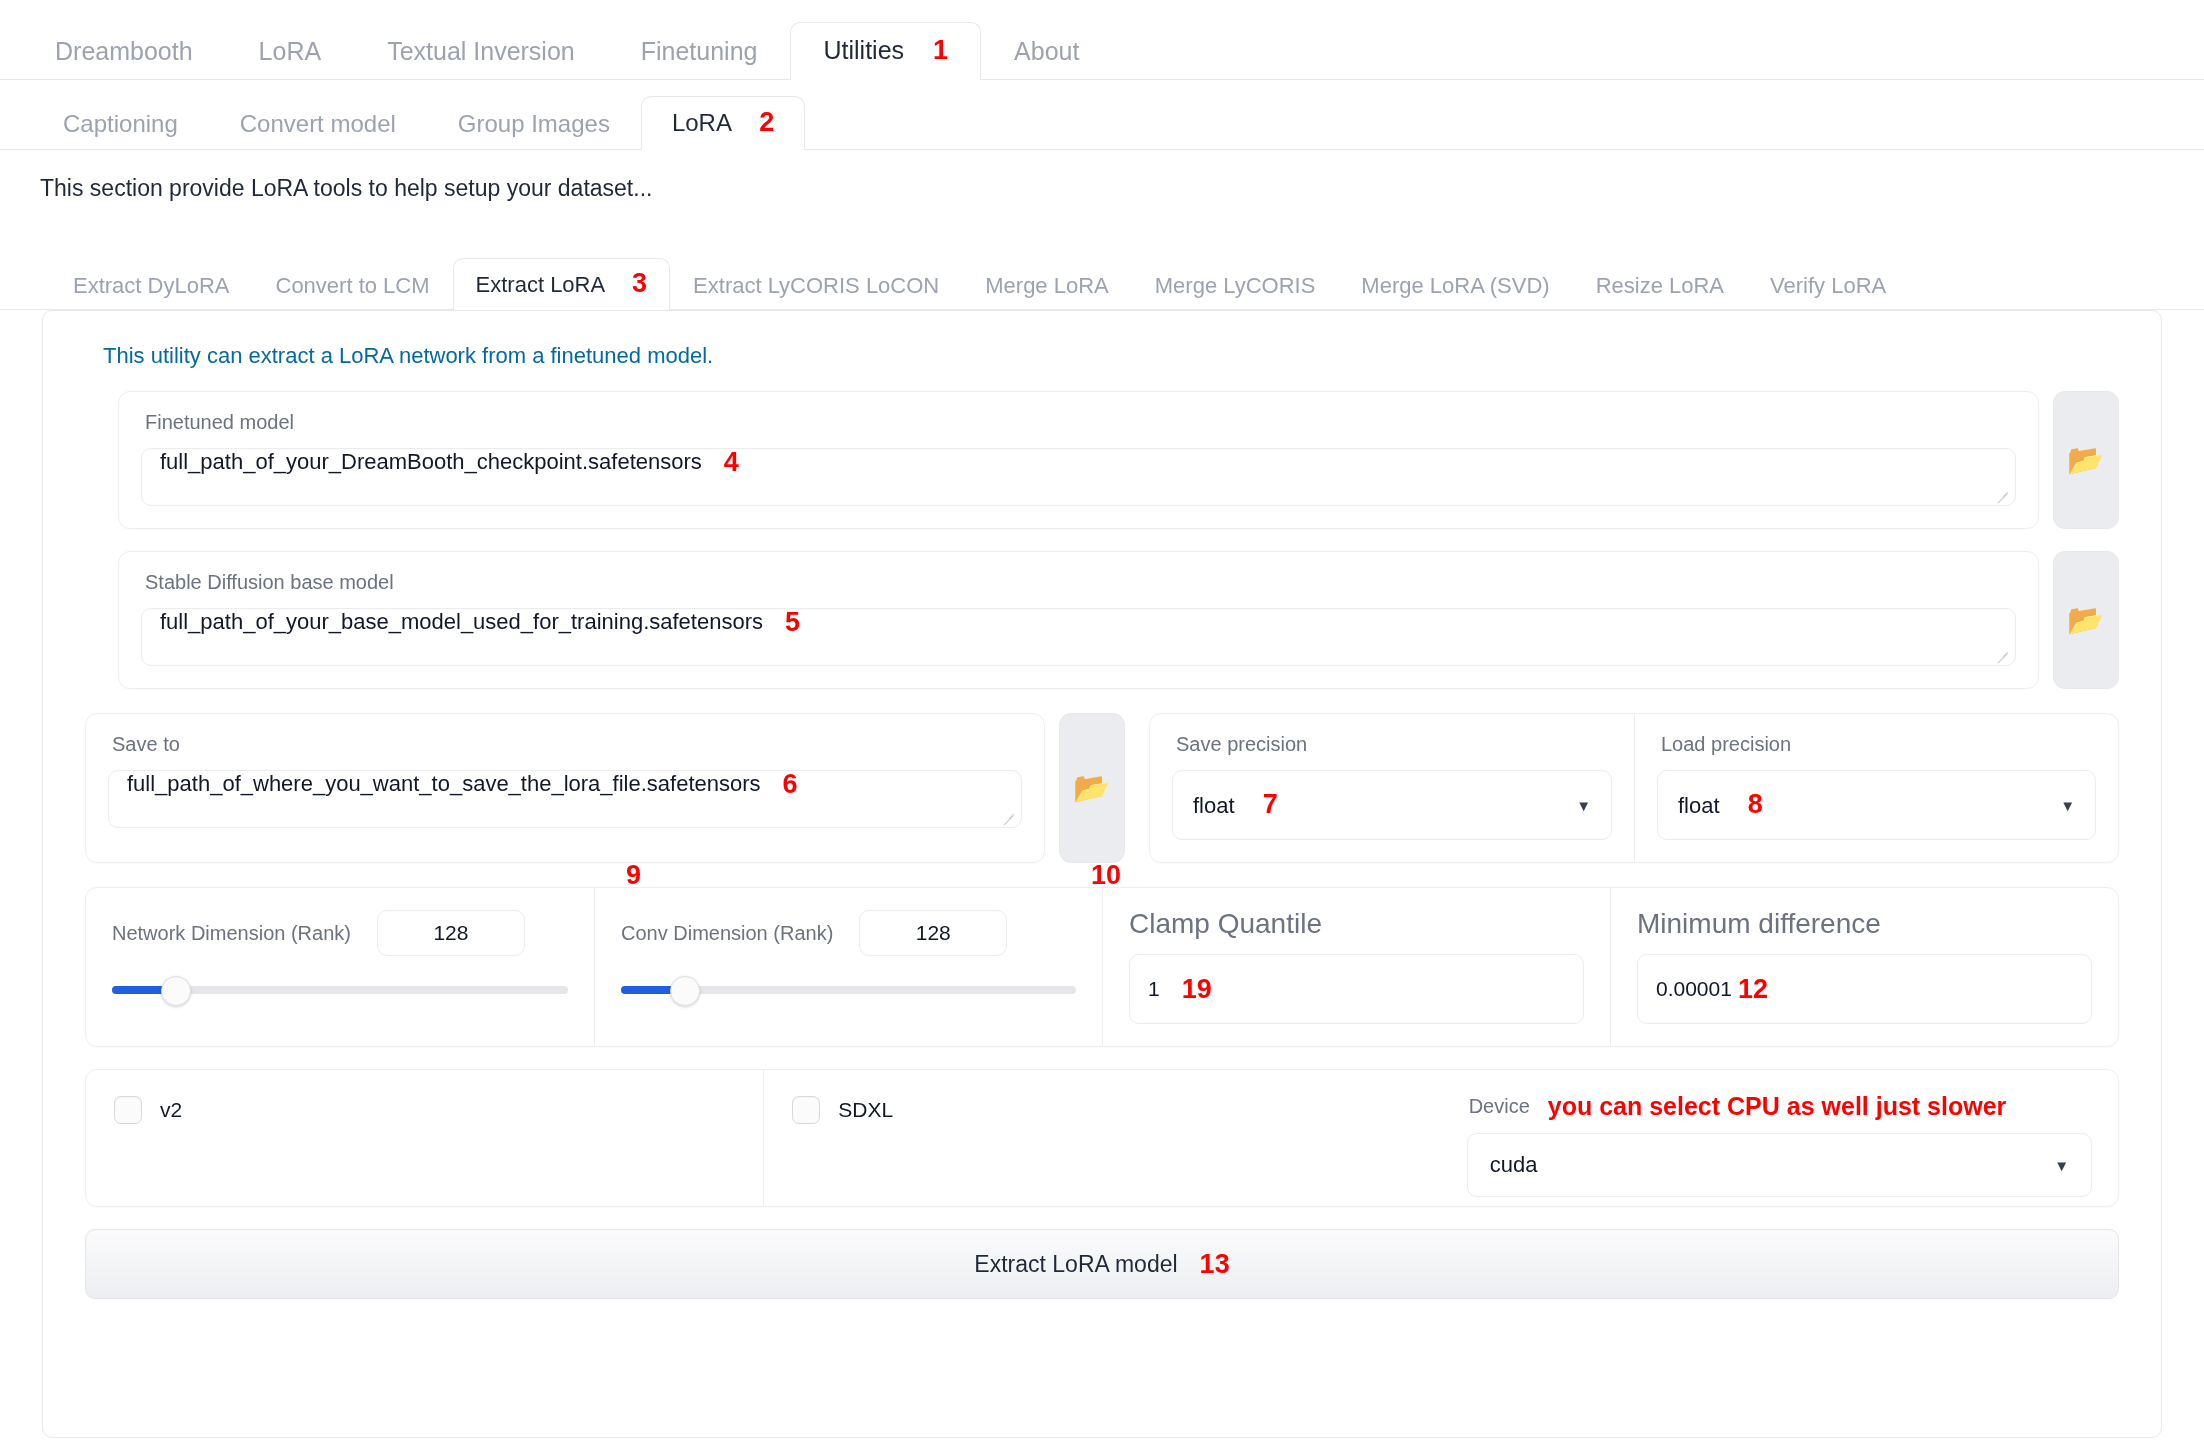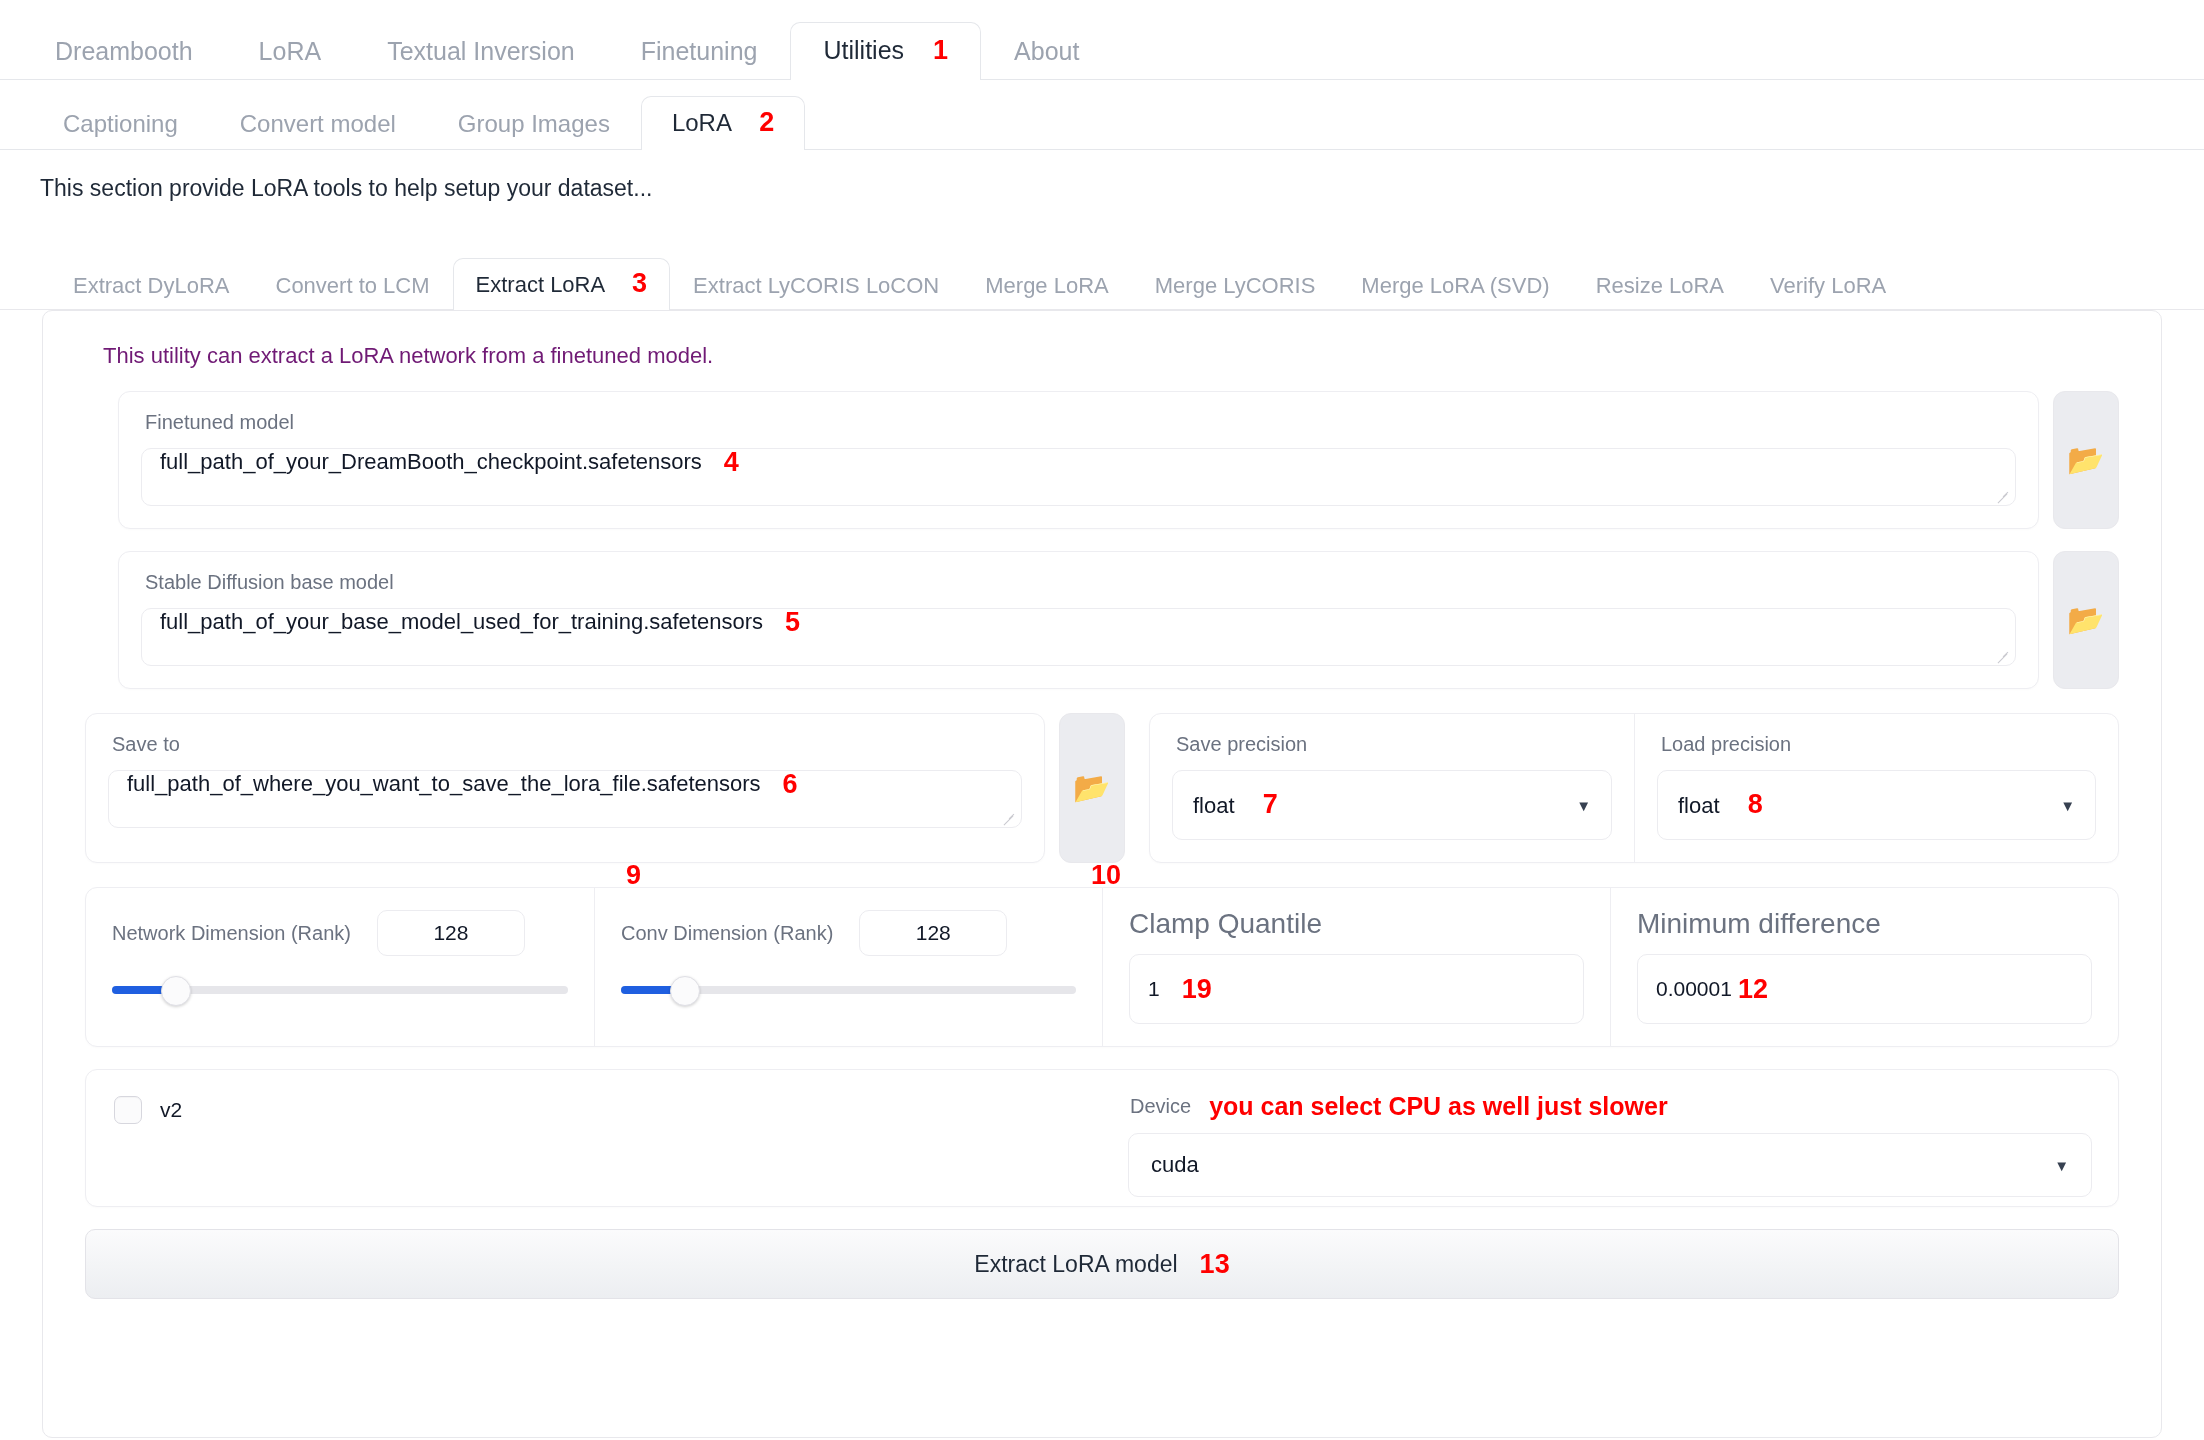"This utility can extract a" .util-desc { color: #701a75 -> #0369a1 }
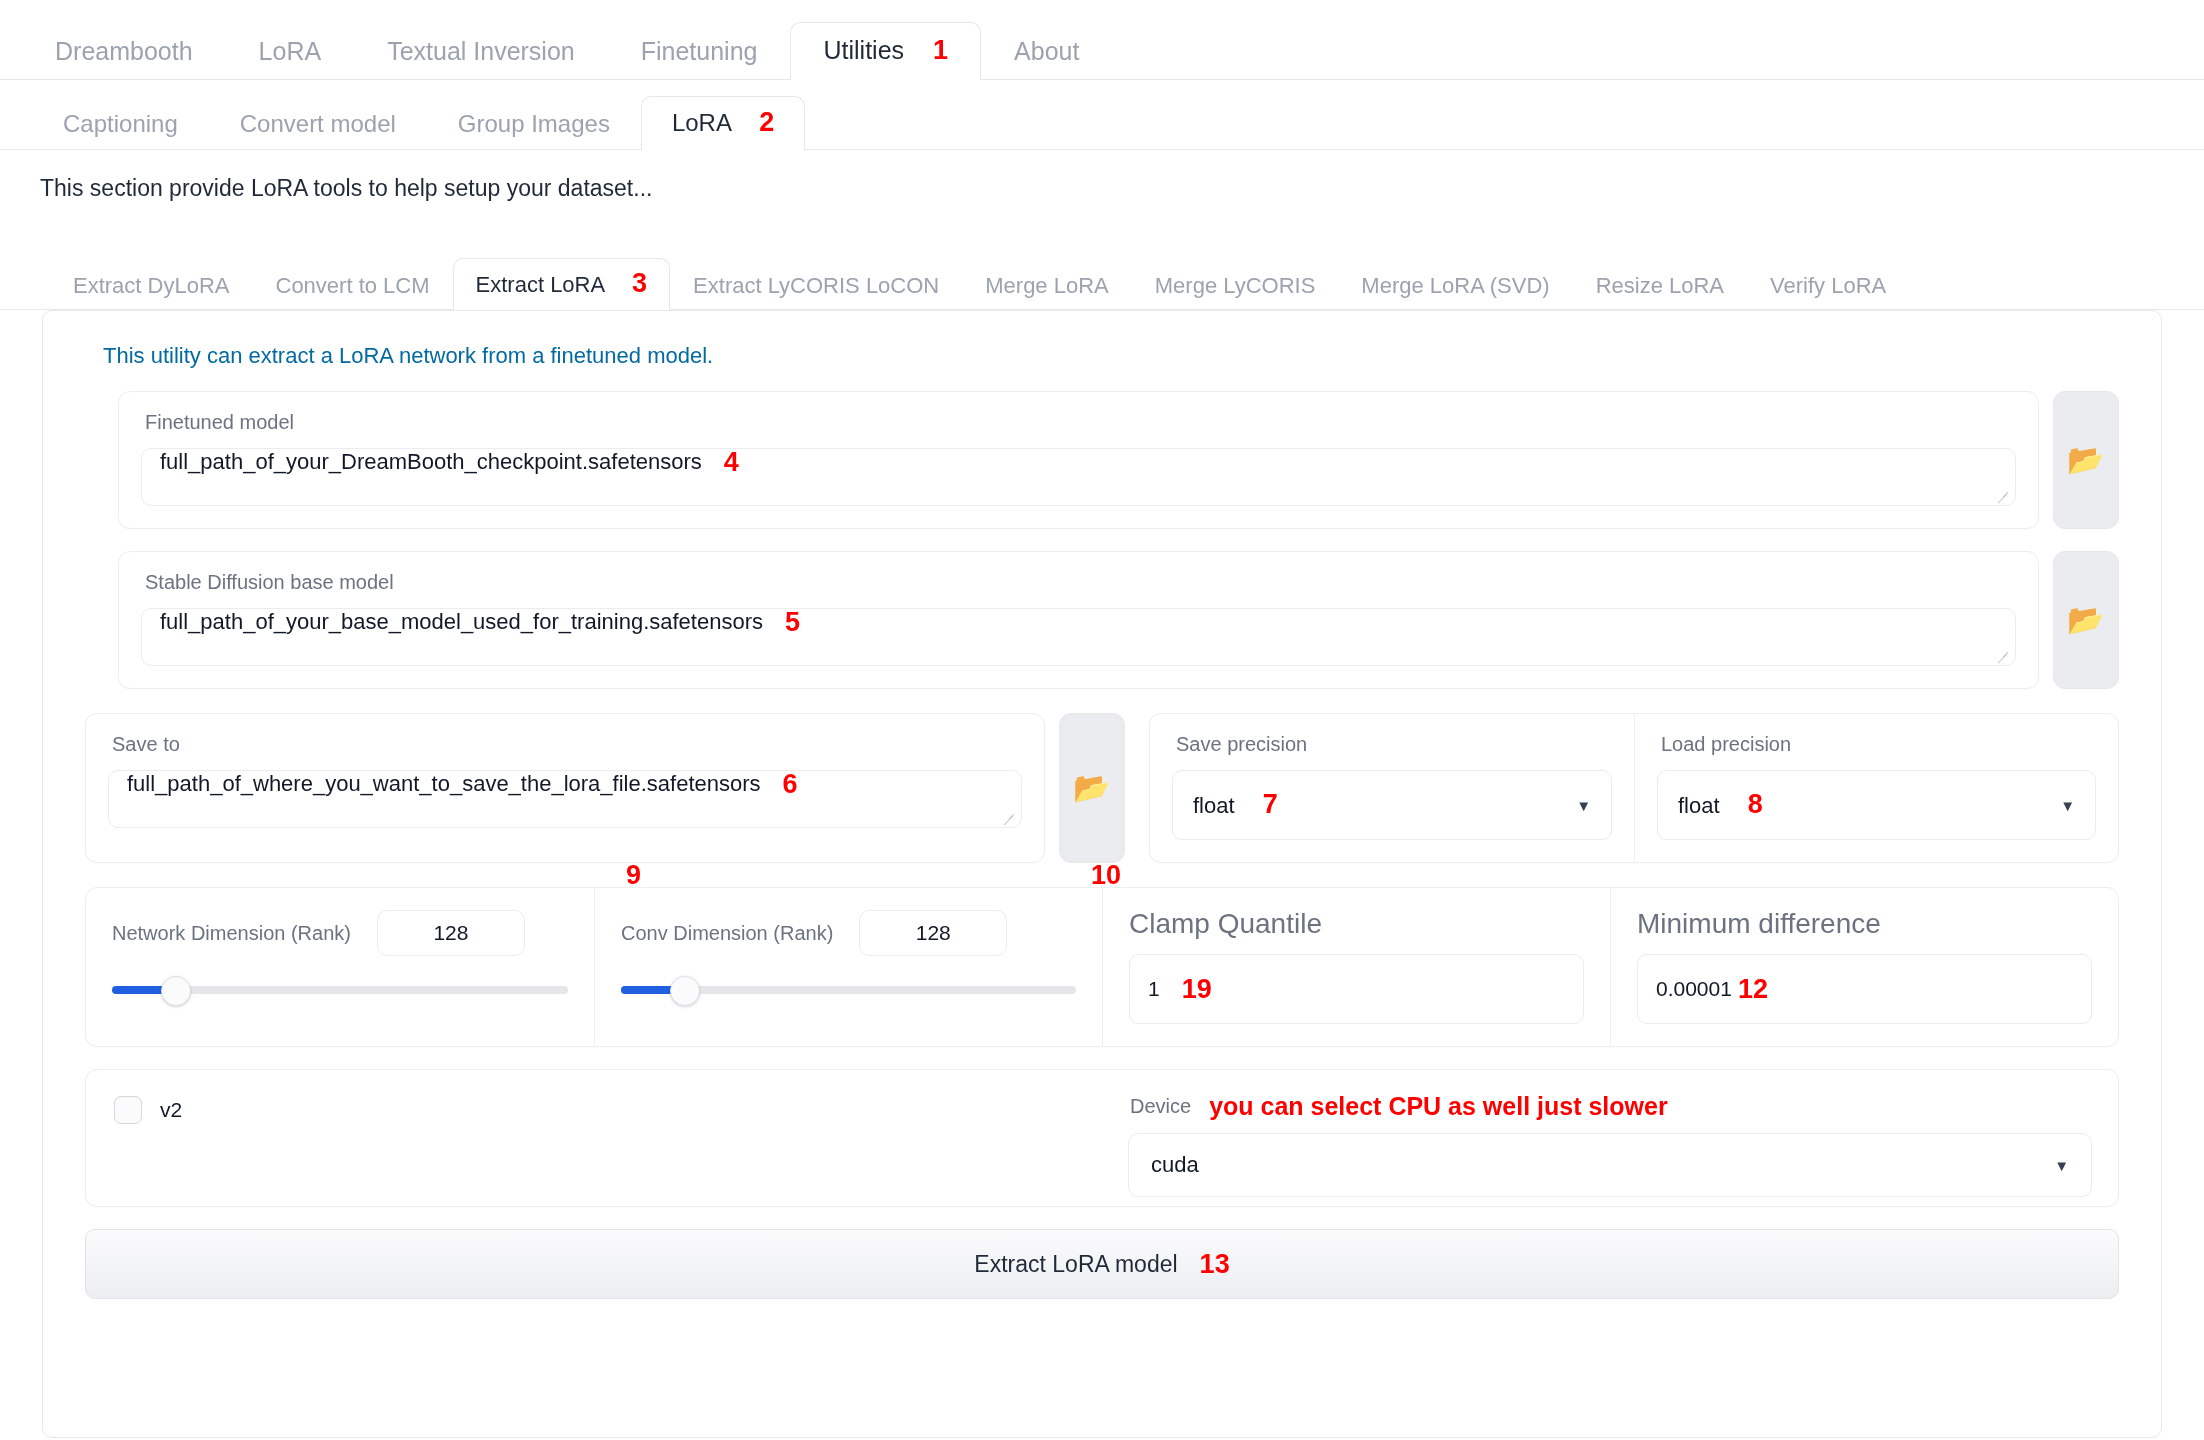"SDXL" div.cbcell { html: none -> <div> <div> <span></span> <span>SDXL</span> </div> </div> }
